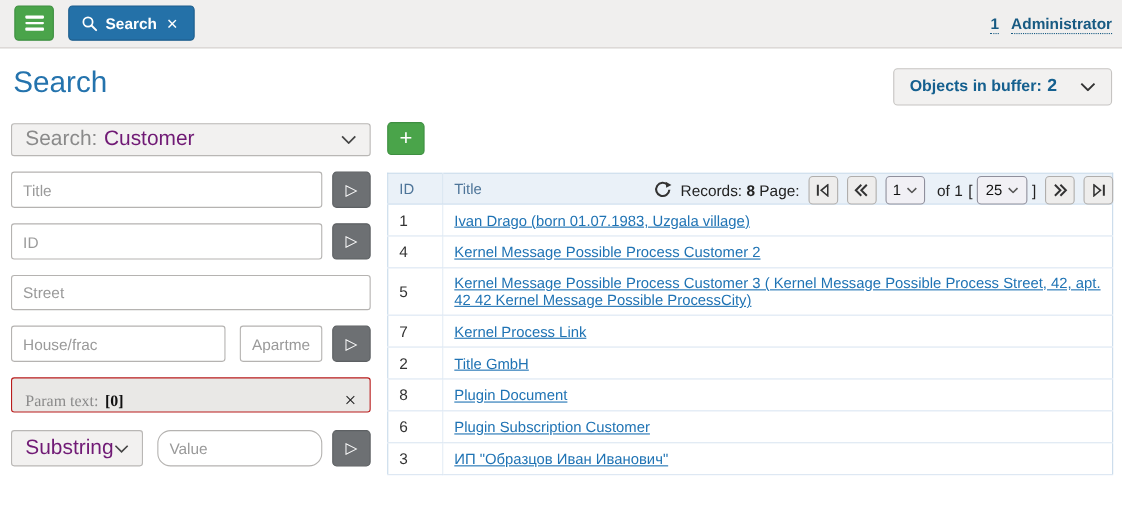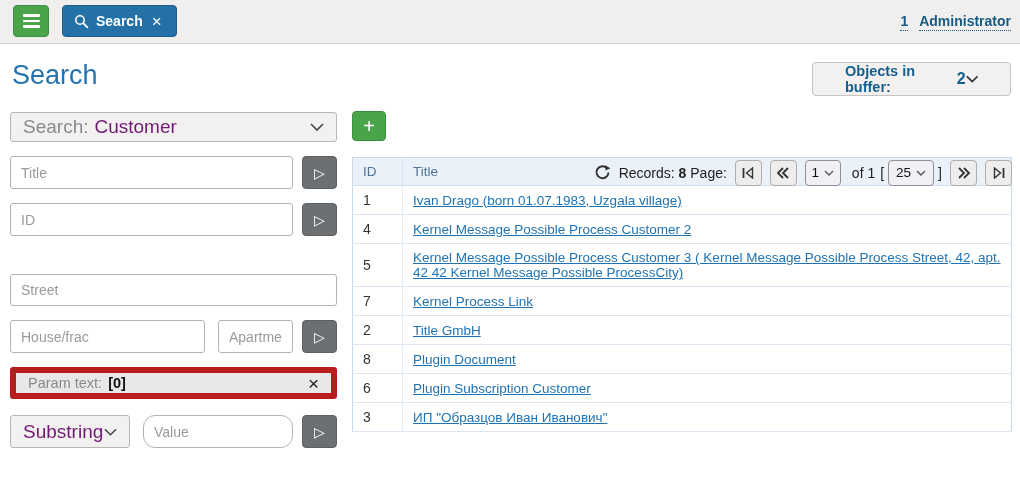"Objects in buffer:" .buffer-btn { padding: 0 32px -> 0 14px }
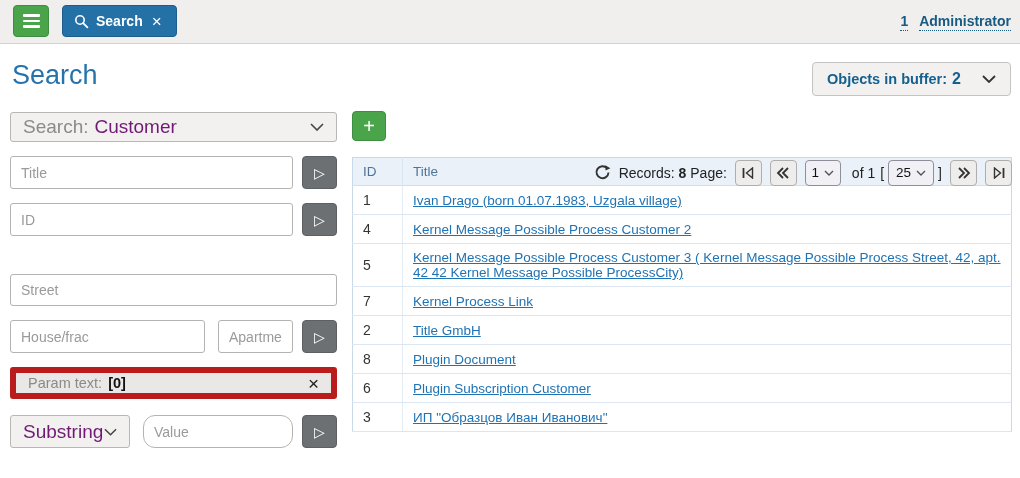"Street" input.inp { margin-top: 24px -> none }
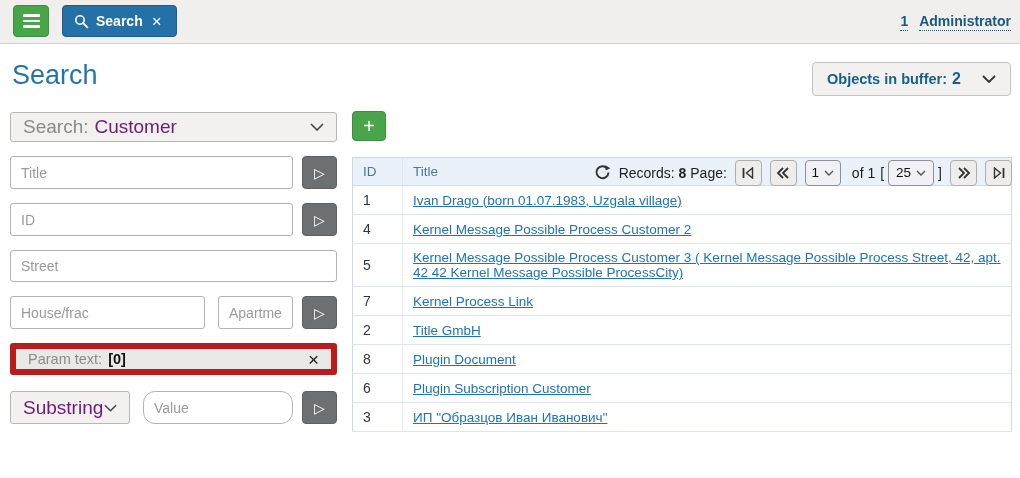"Param text:" .param-bar { align-items: center -> flex-end; border: 6px solid #b91c1c -> 1px solid #b91c1c; font-family: none -> Liberation Serif, serif }
